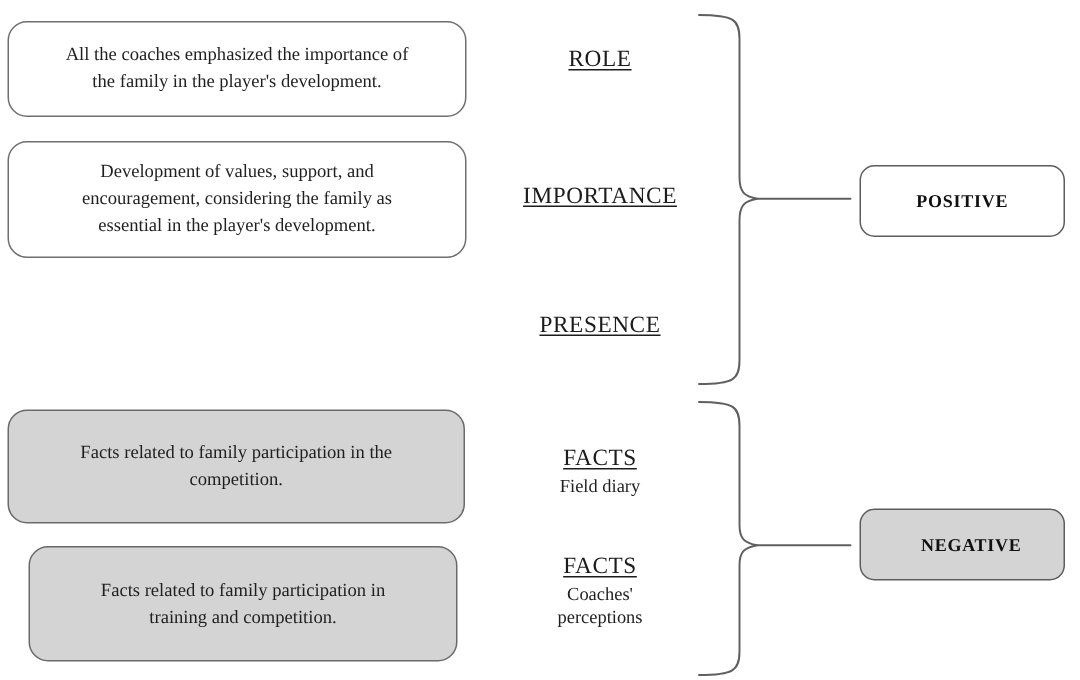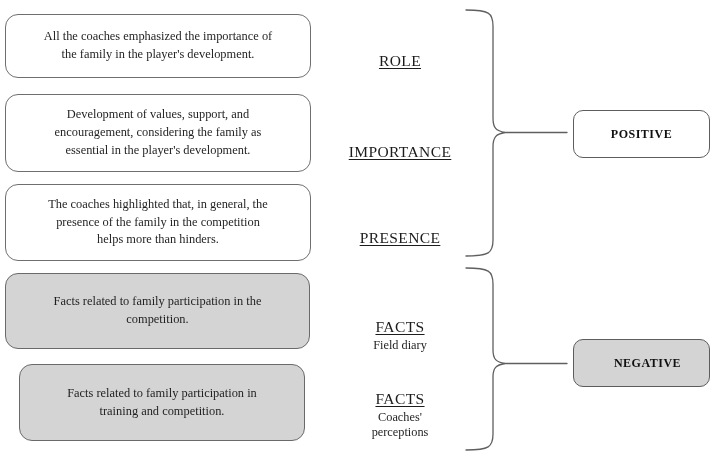"ROLE" .cat { margin-top: 21px -> none }
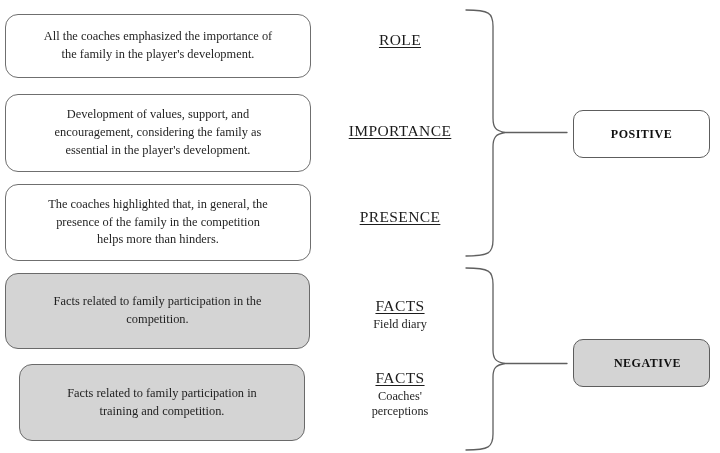"The coaches highlighted that, in" div.stmt-box { html: <div> <span>The coaches highlighted that, in general, the presence of the family in the competition helps more than hinders.</span> </div> -> none }
